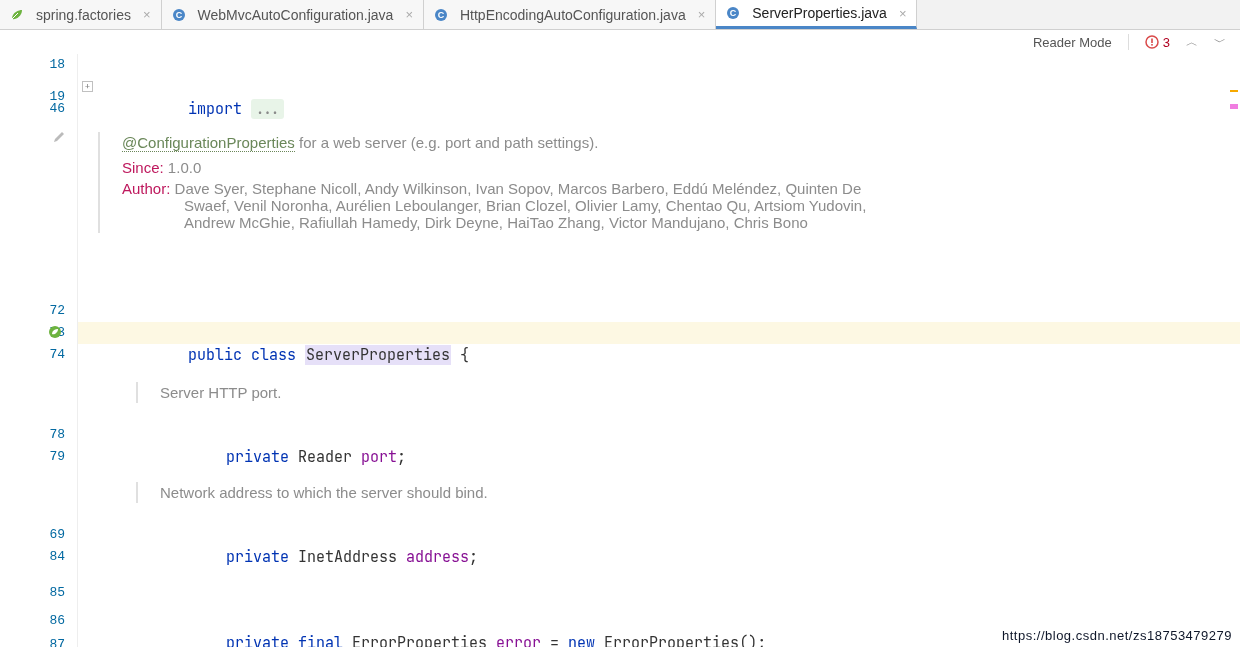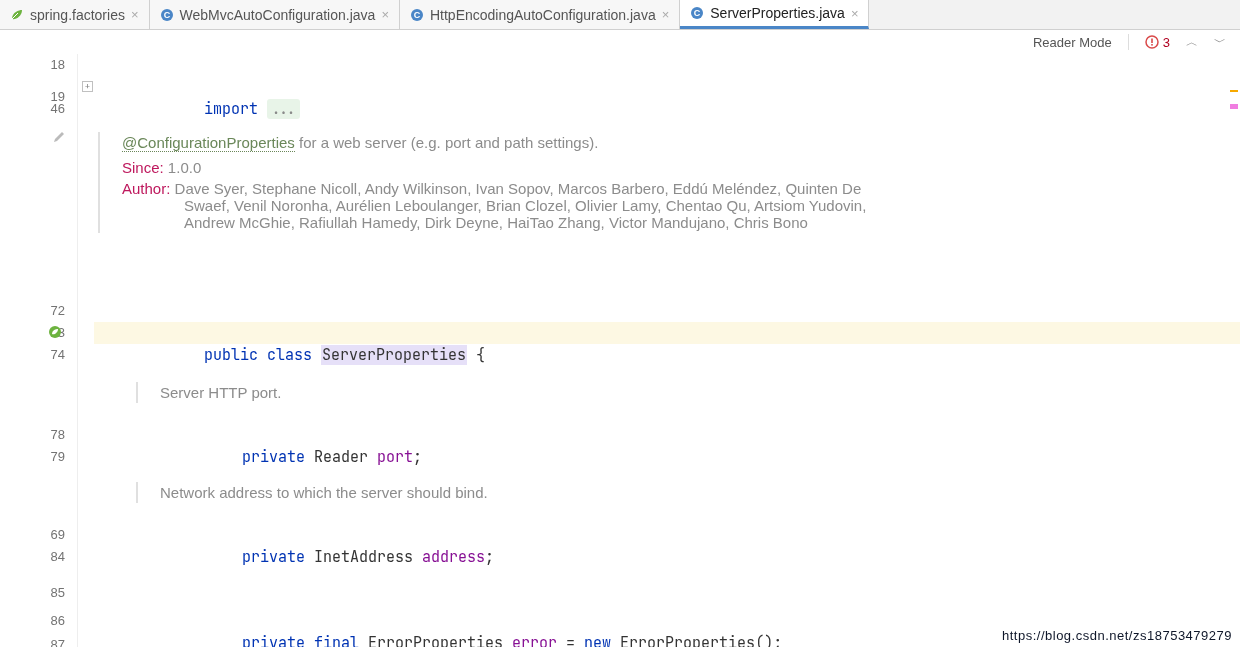"spring.factories" .tab { gap: 6px -> 12px }
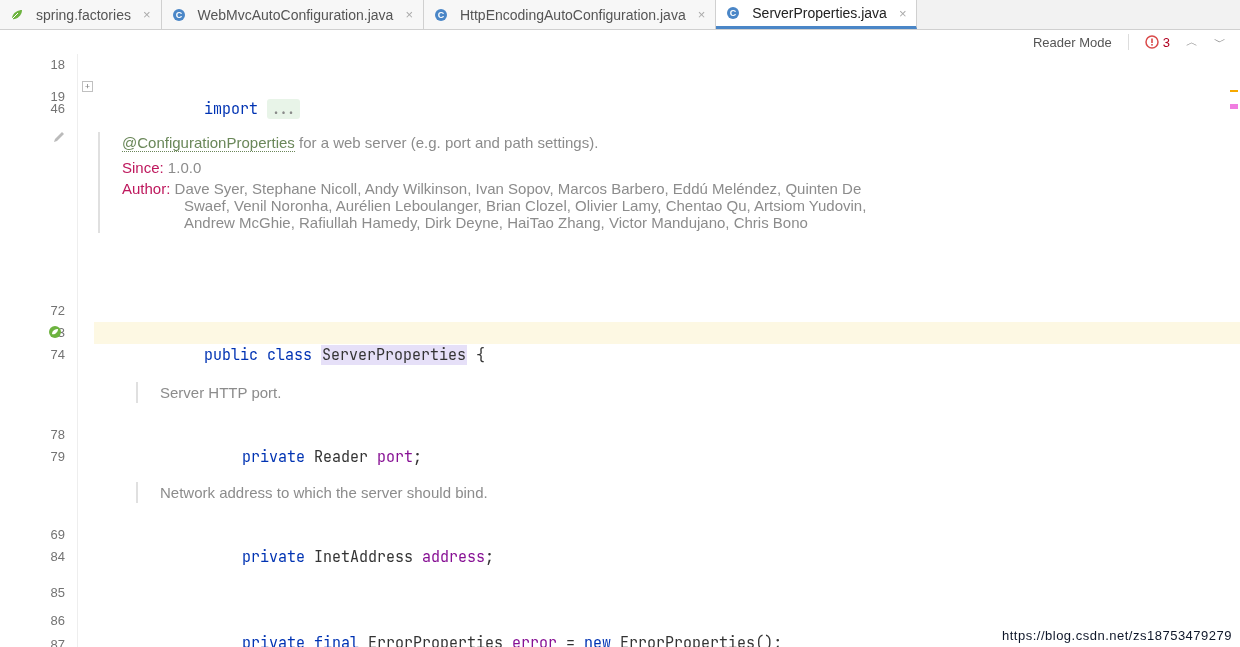"18" .gutter { color: #737373 -> #0369a1; font-family: Liberation Sans, sans-serif -> Liberation Mono, monospace }
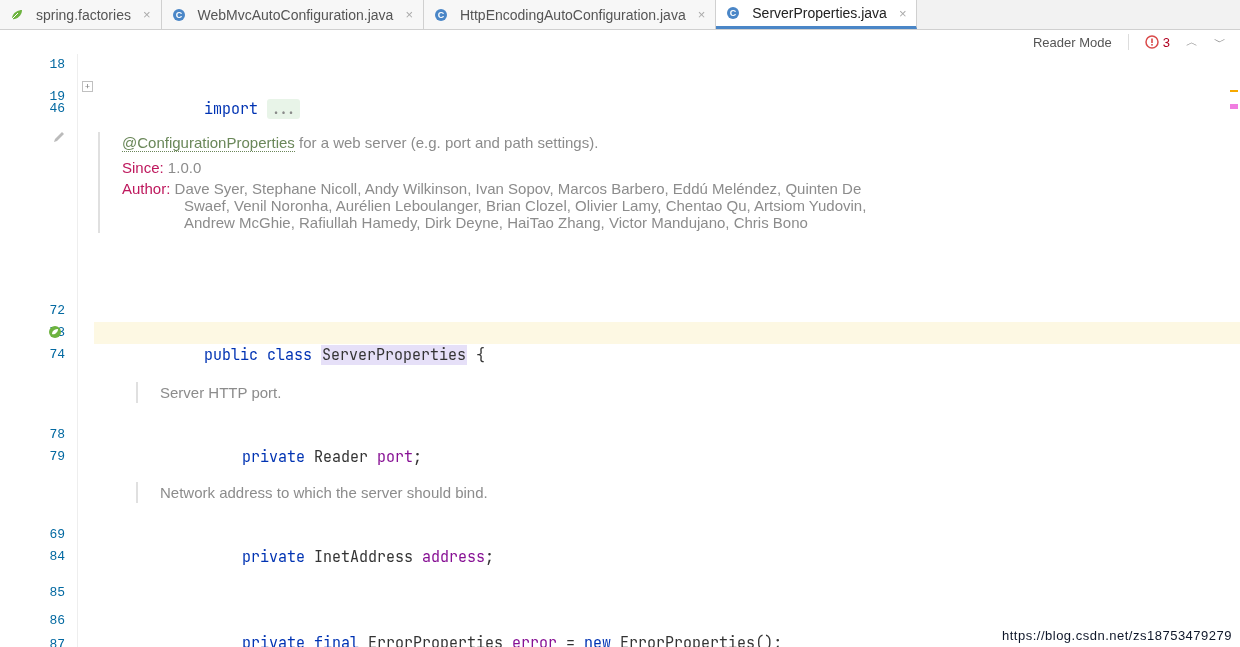"import ..." .row { left: 16px -> 0 }
